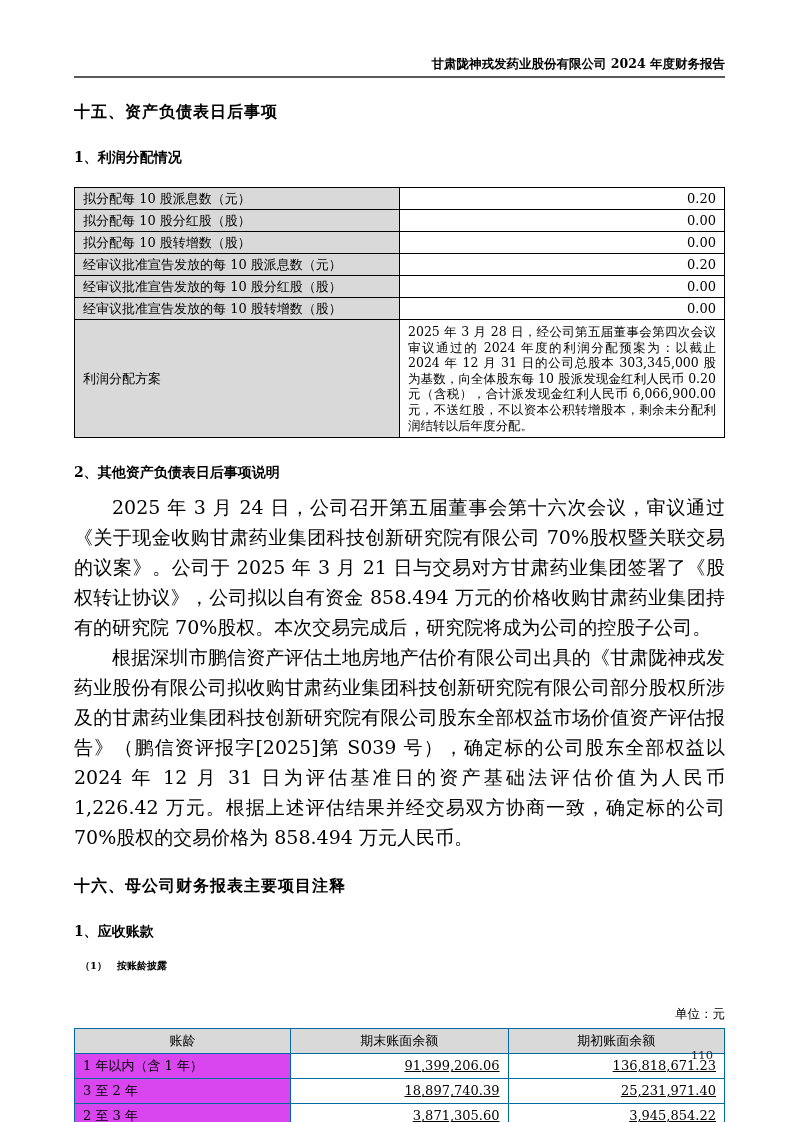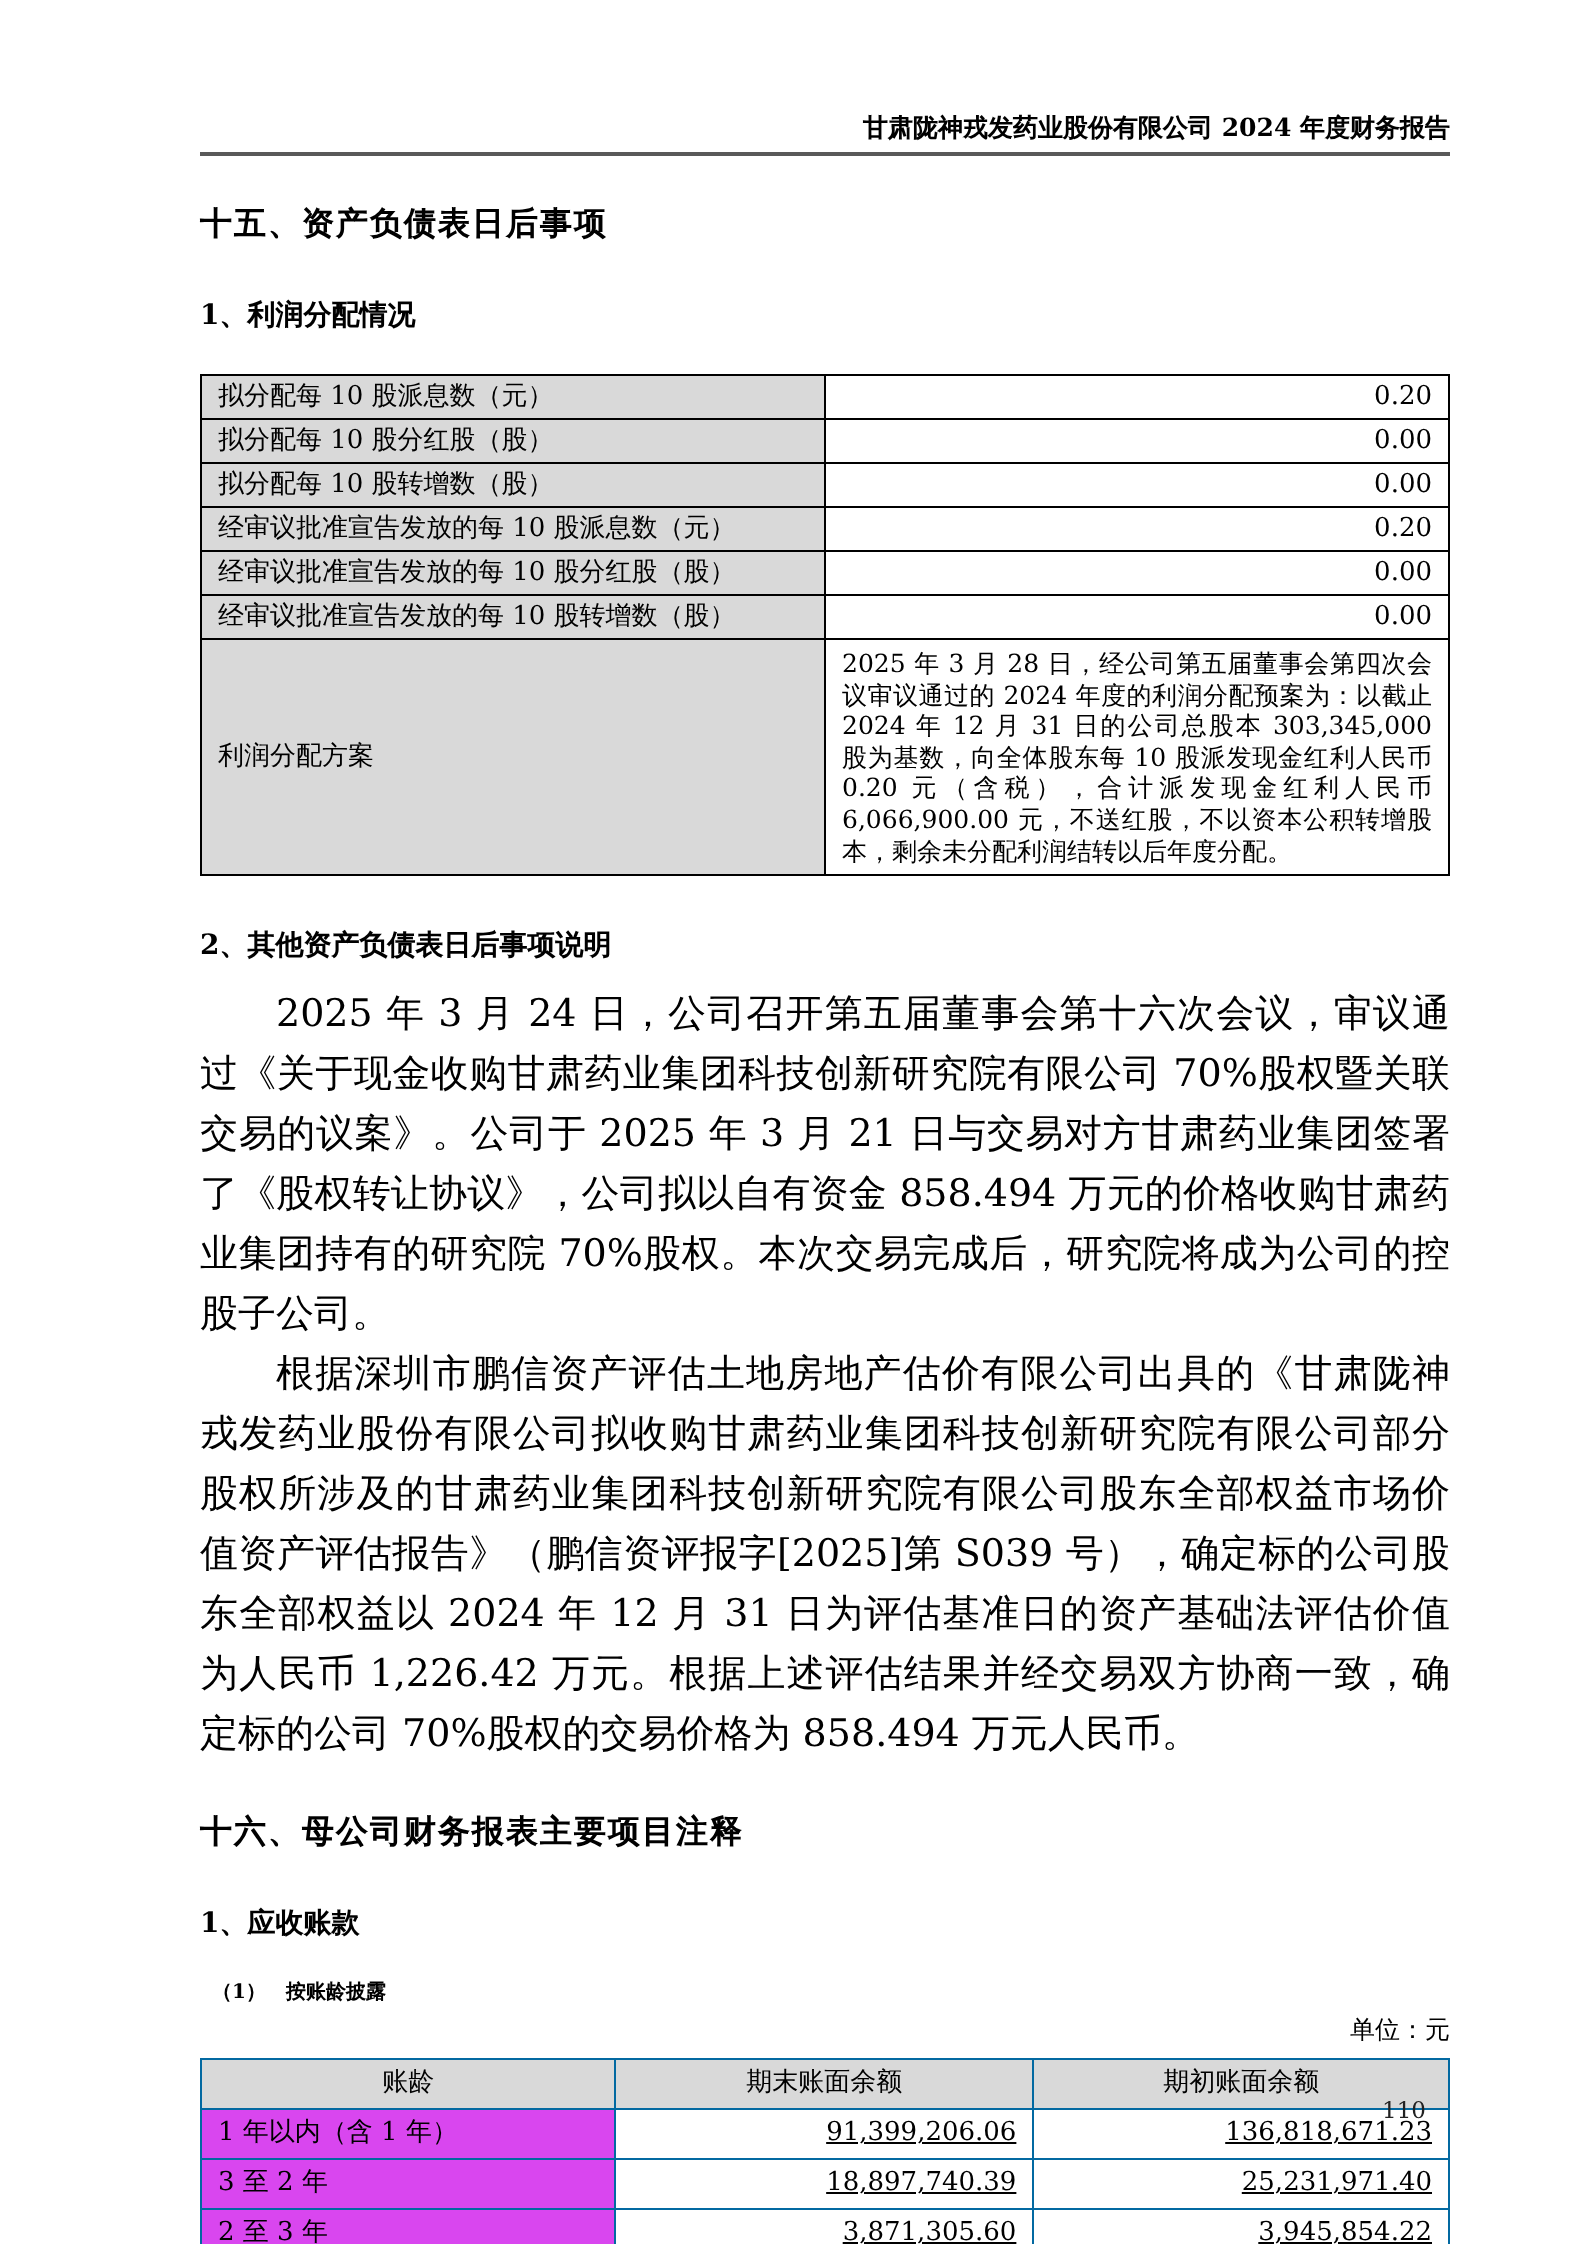"甘肃陇神戎发药业股份有限公司 2024 年度财务报告" .page { padding: 56px 68px 0 100px -> 56px 68px 0 74px }
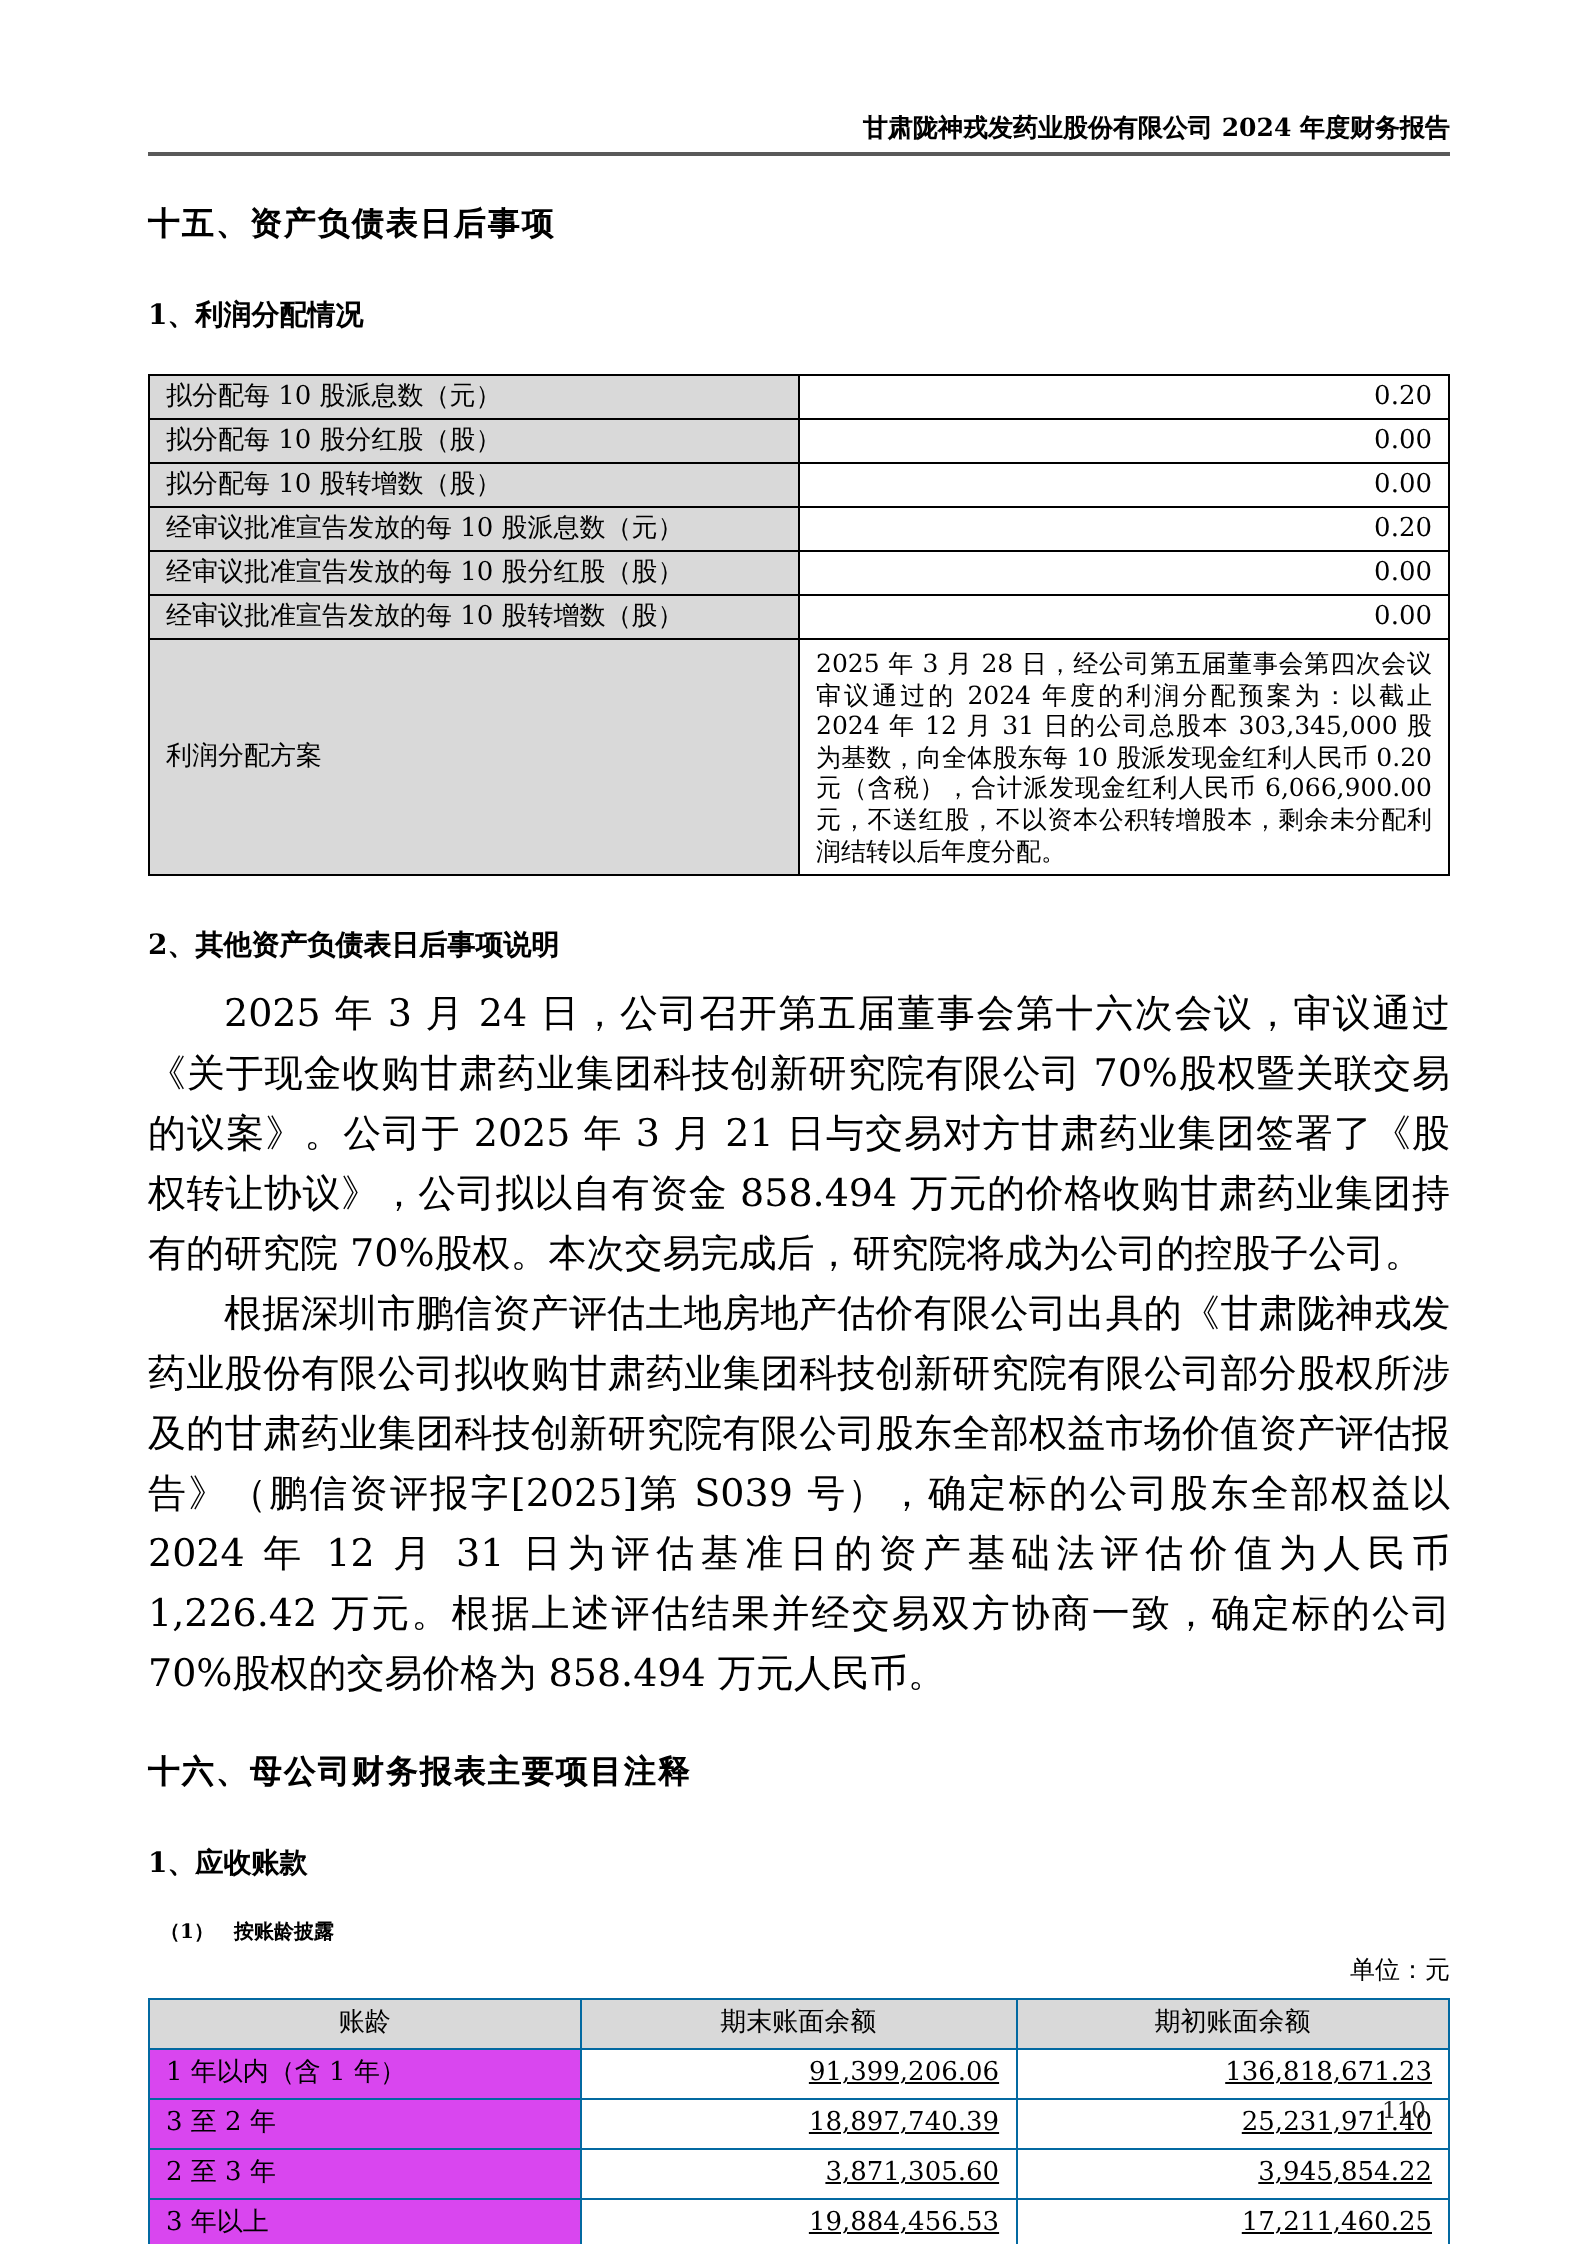"单位：元" .unit-line { margin-top: 4px -> 33px }
